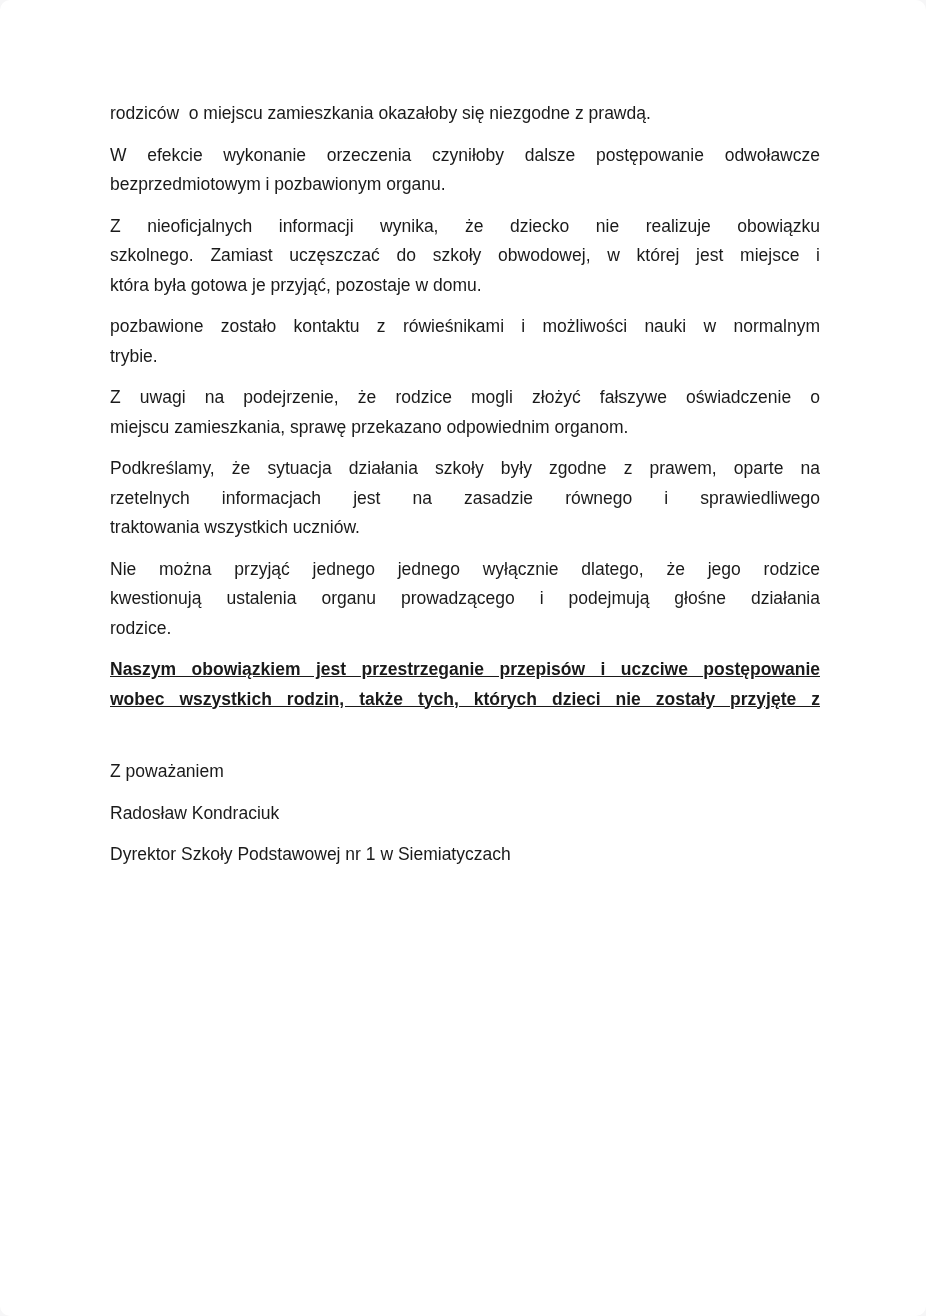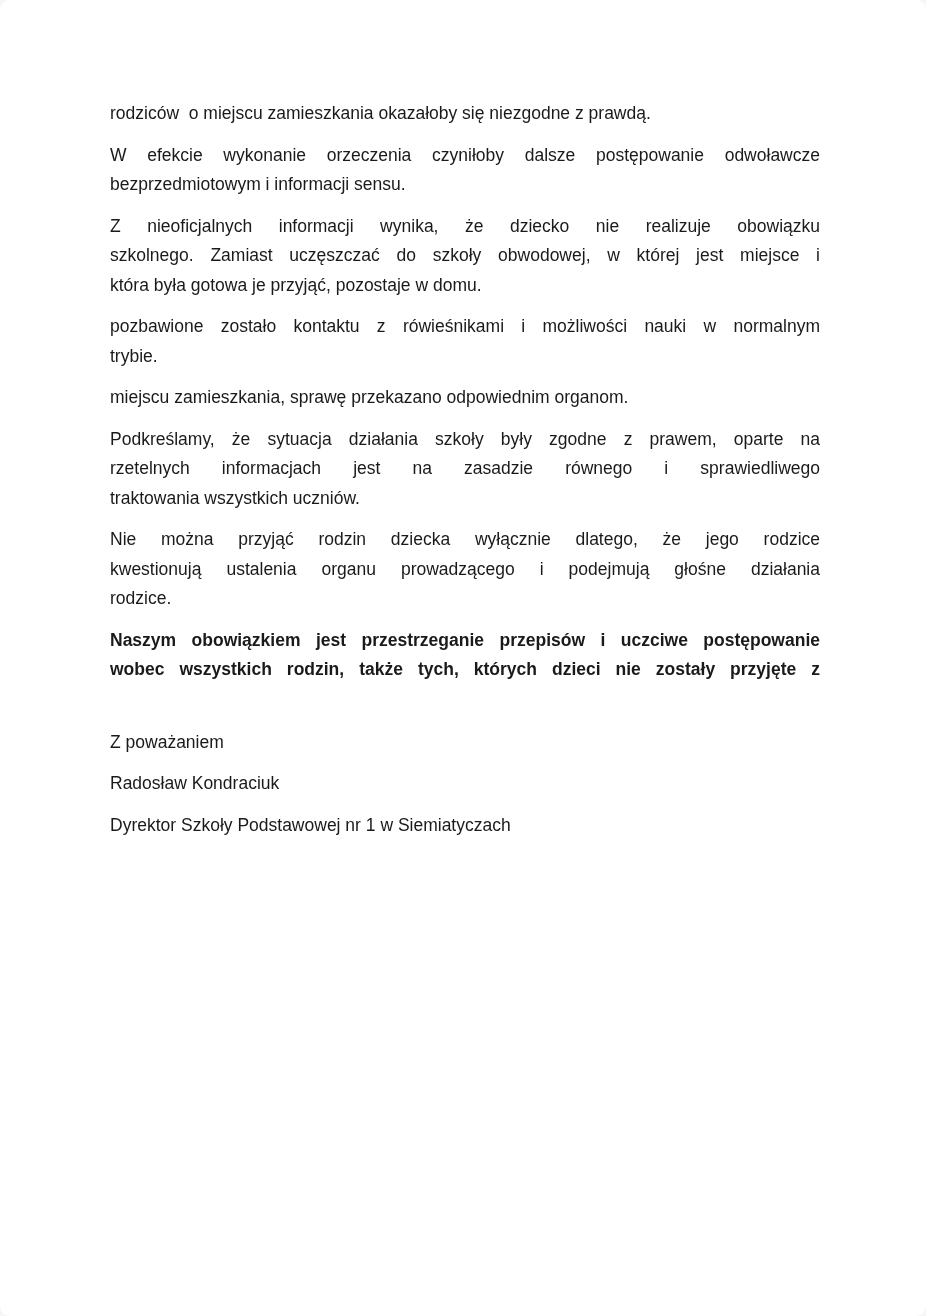"bezprzedmiotowym i informacji sensu." div.line { text: informacji sensu -> pozbawionym organu }
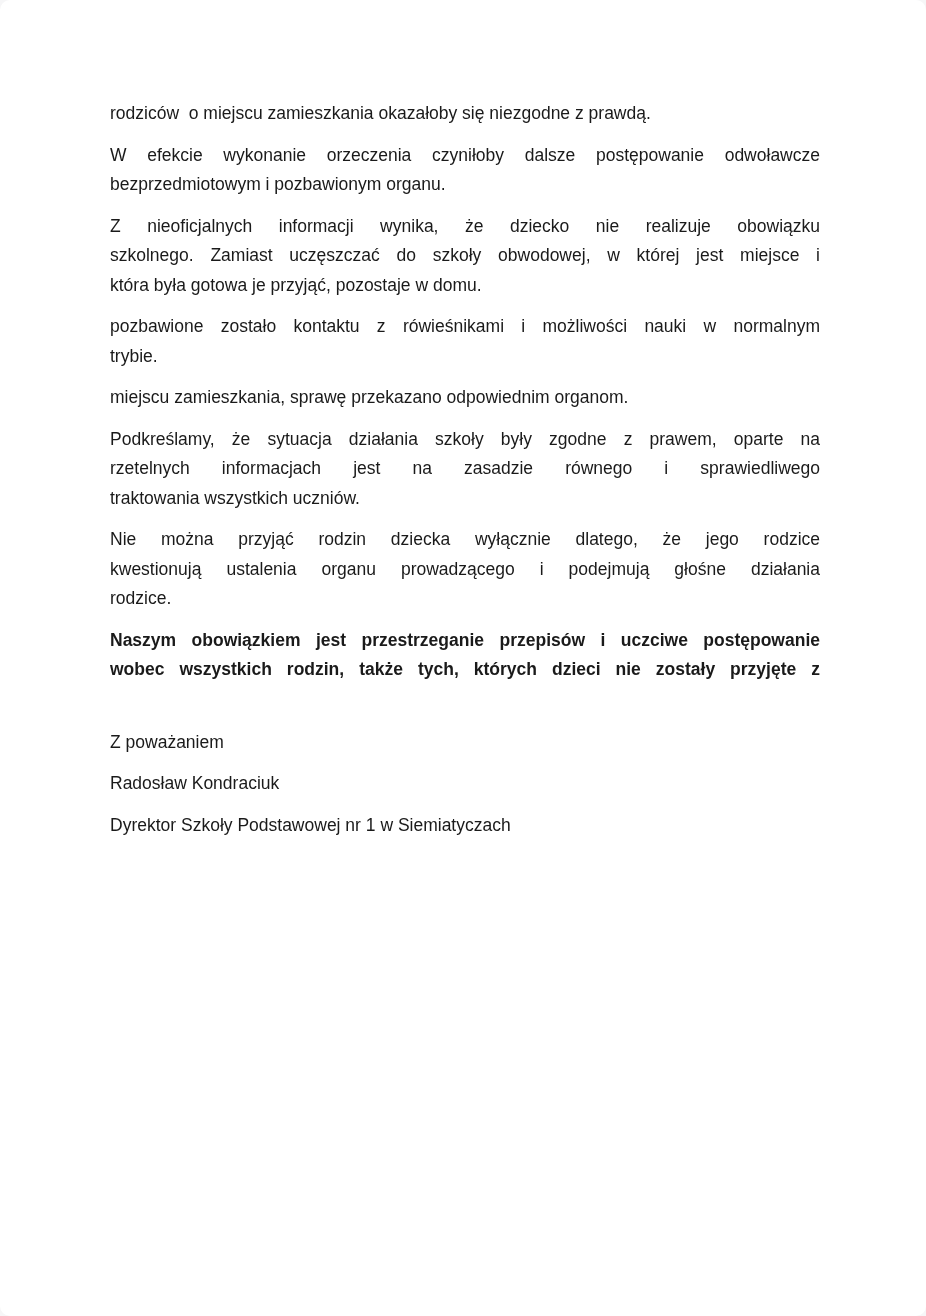"Z uwagi na podejrzenie, że" div.line { html: none -> <div>Z uwagi na podejrzenie, że rodzice mogli złożyć fałszywe oświadczenie o</div> }
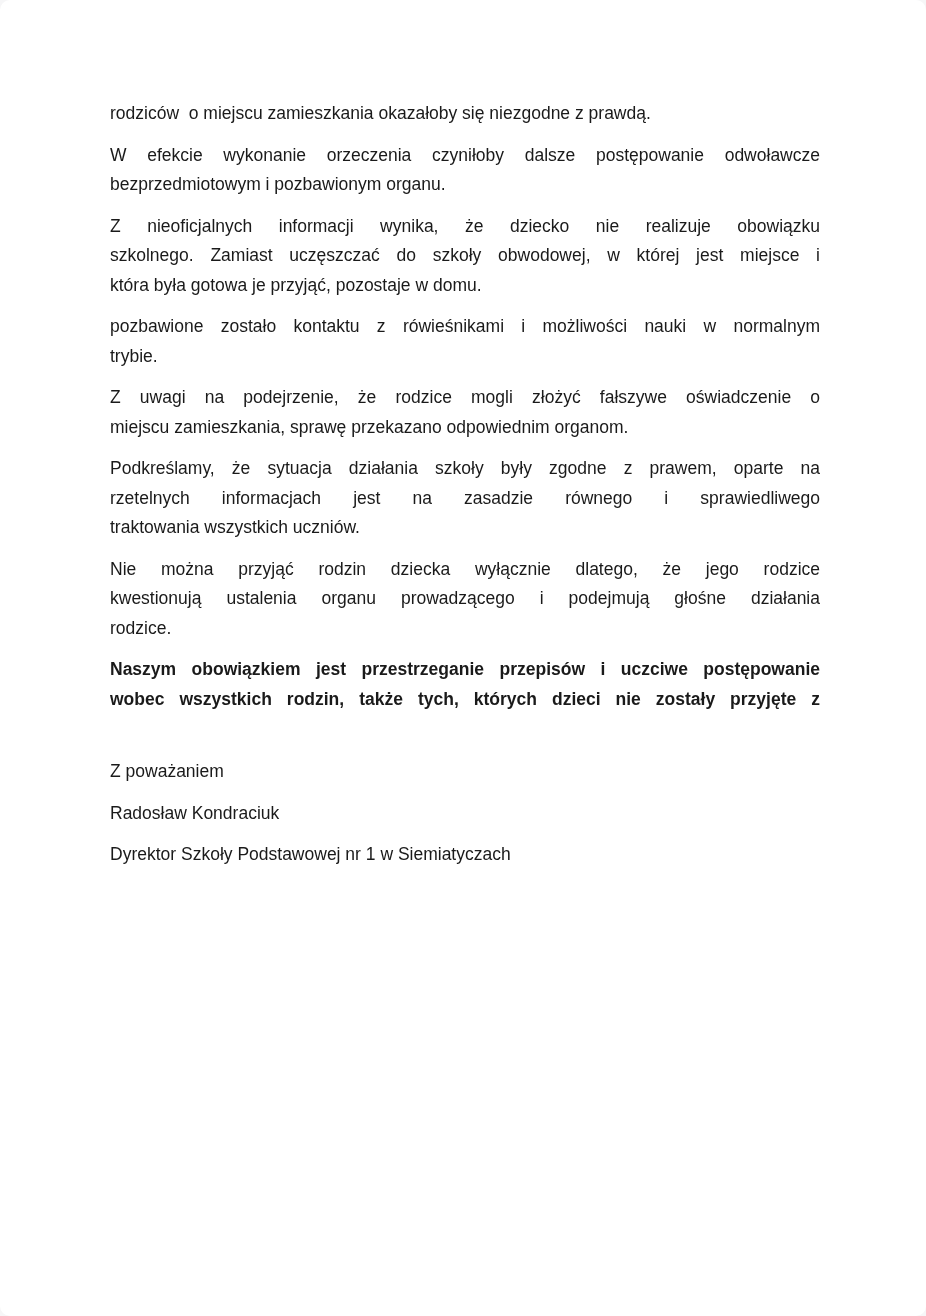"Nie można przyjąć rodzin dziecka" div.line { text: rodzin dziecka -> jednego jednego }
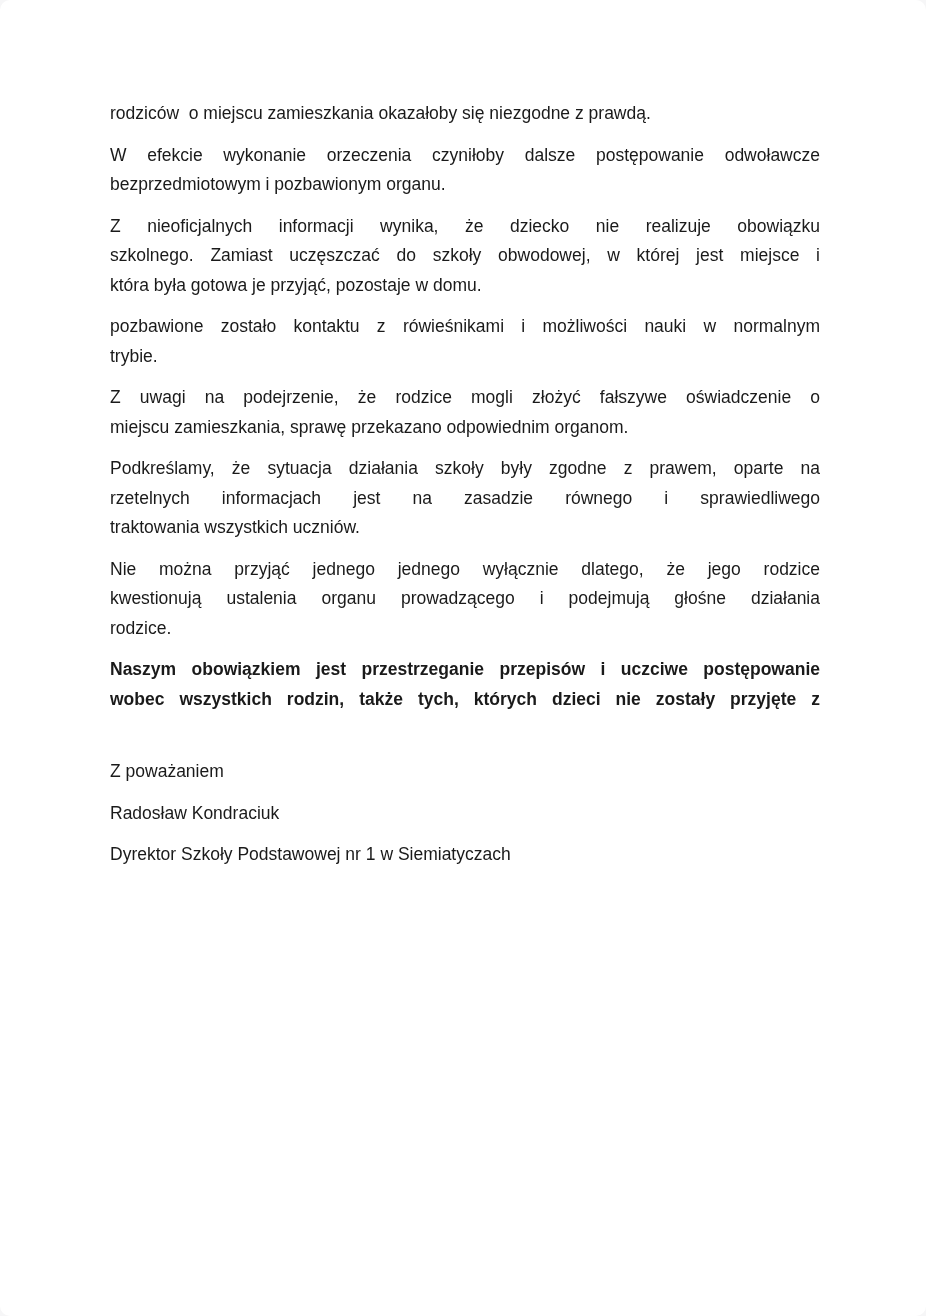"Naszym obowiązkiem jest przestrzeganie" .bold .line { text-decoration: none -> underline }
